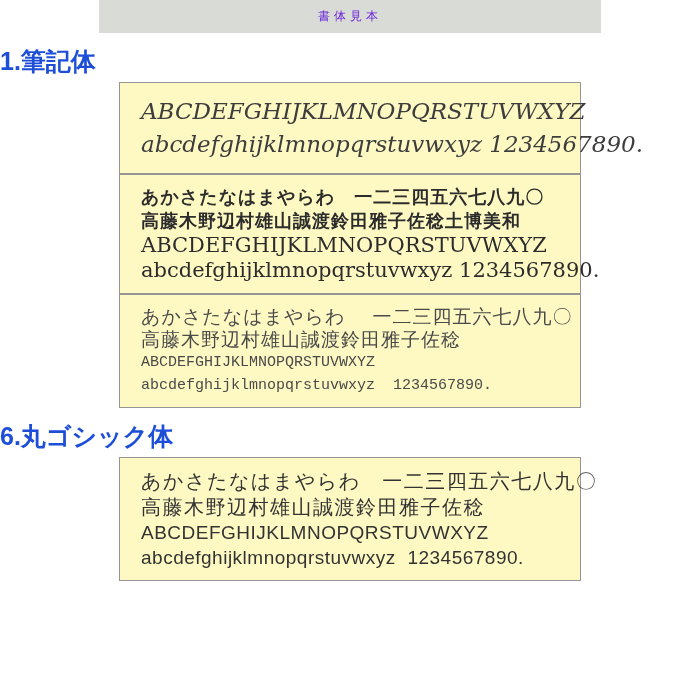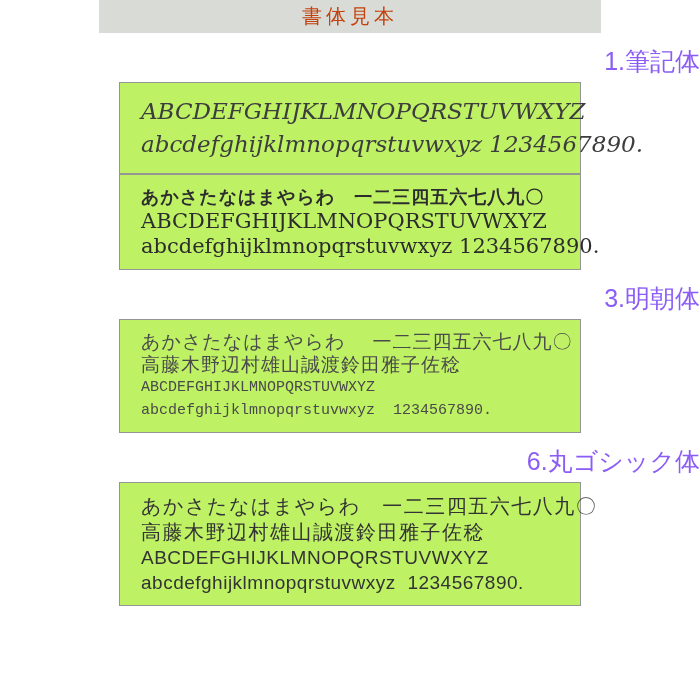"書体見本" .header-title { color: #c2410c -> #6d28d9; font-size: 20px -> 12px }
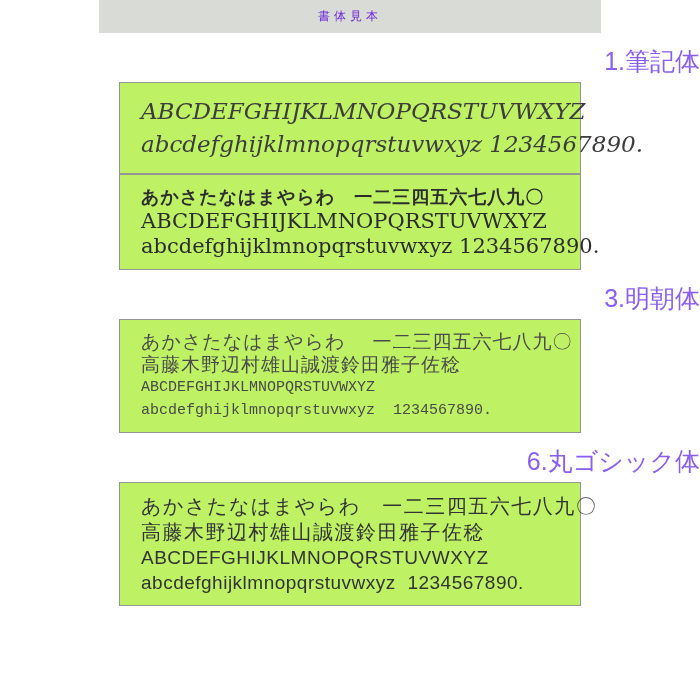"1.筆記体" .section-title { color: #8b5cf6 -> #1d4ed8; font-weight: 400 -> 700; text-align: right -> left }
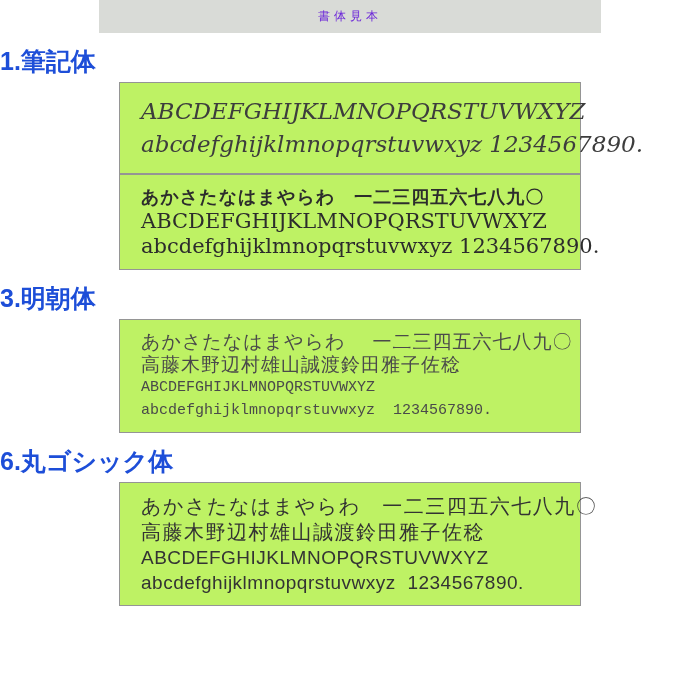"ABCDEFGHIJKLMNOPQRSTUVWXYZ" .sample-box { background: #bef264 -> #fef9c3 }
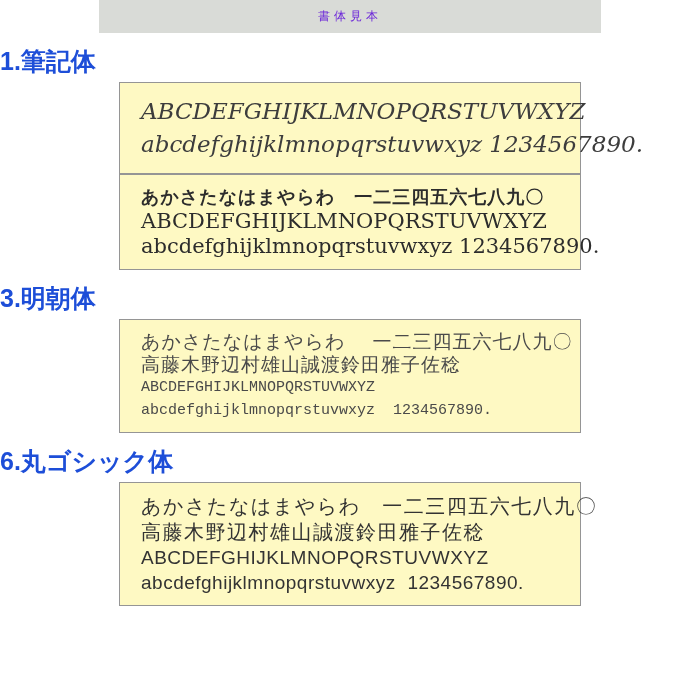"高藤木野辺村雄山誠渡鈴田雅子佐稔土博美和" span.sample-line { html: none -> <span>高藤木野辺村雄山誠渡鈴田雅子佐稔土博美和</span> }
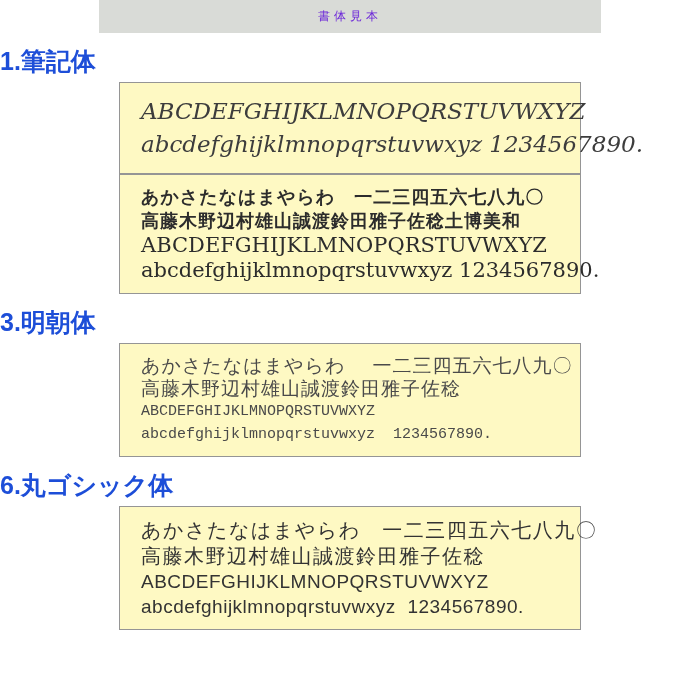"3.明朝体" div.section-title { html: <div>3.明朝体</div> -> none }
